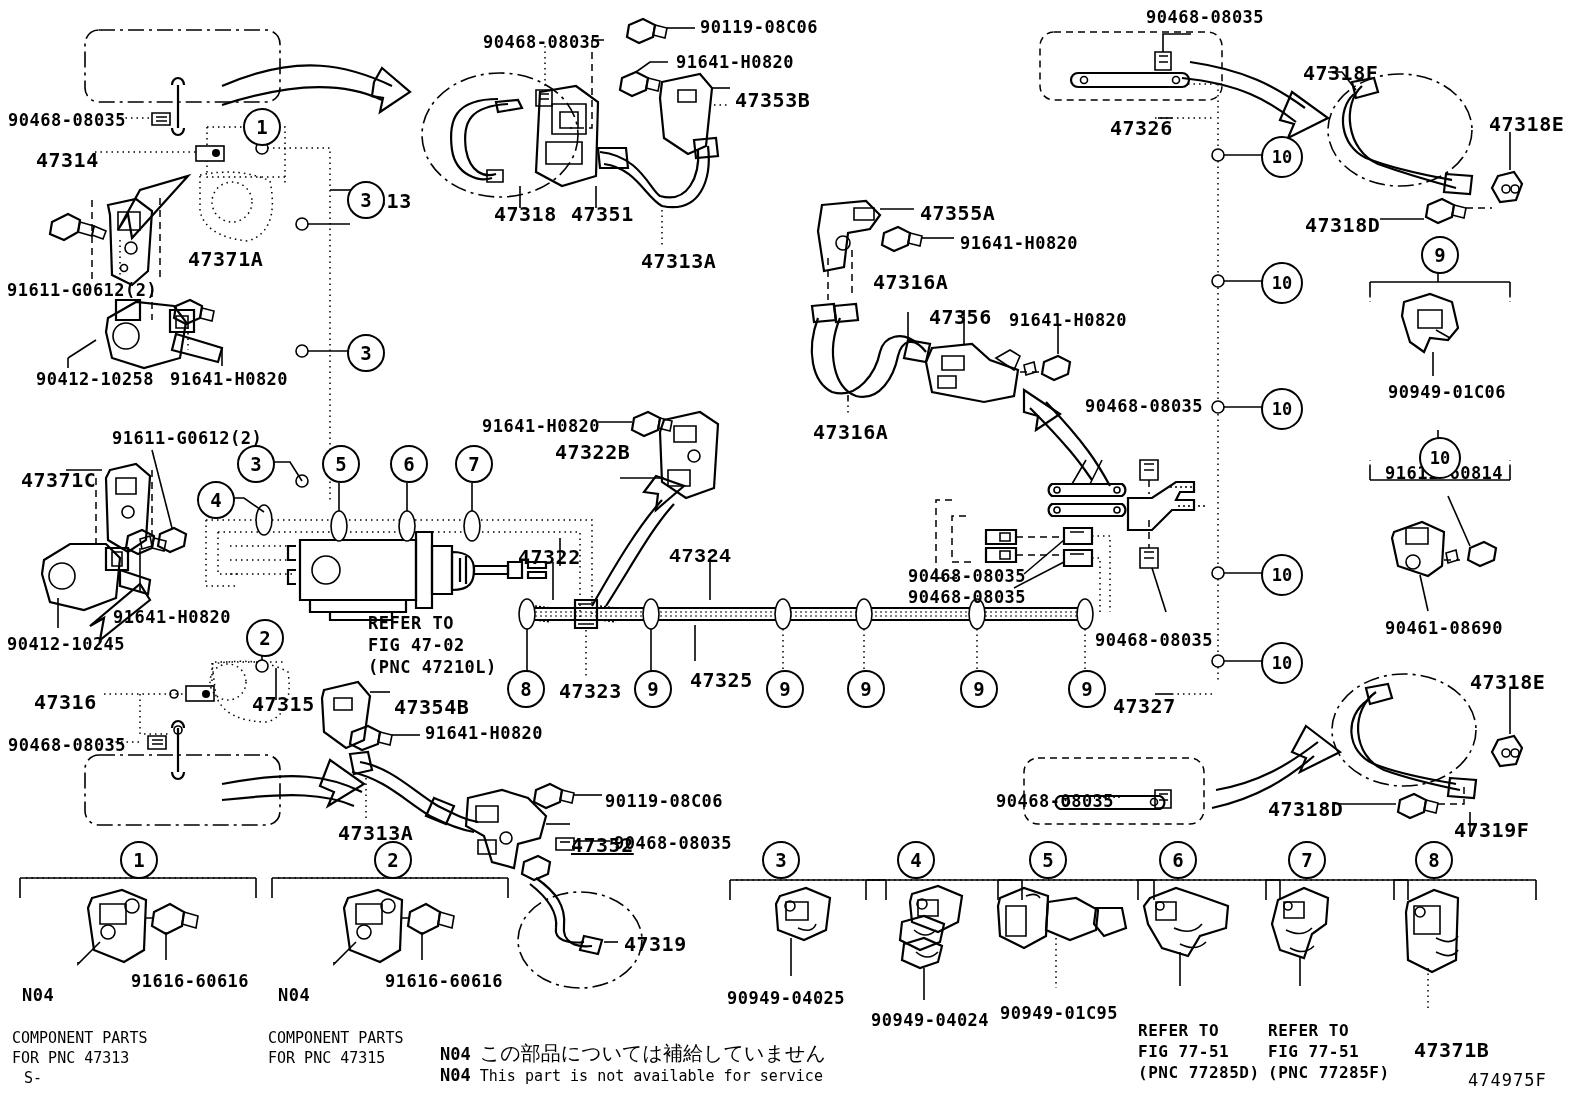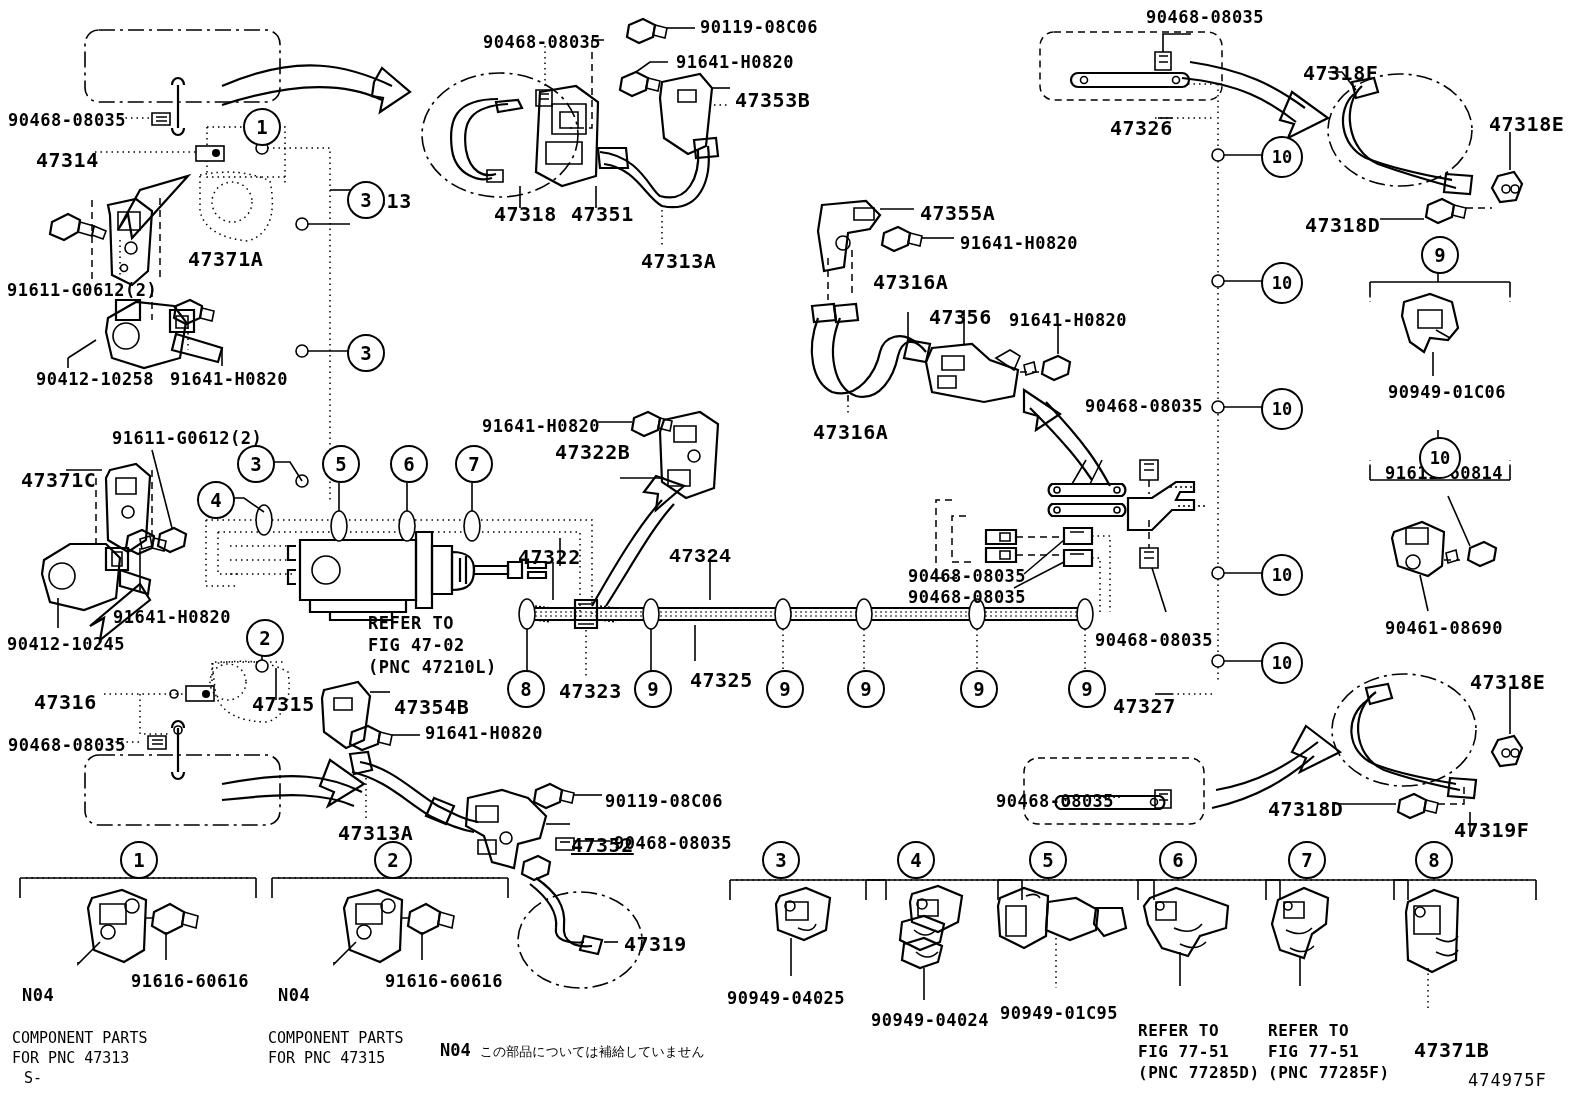"この部品については補給していません" .jp { font-size: 13px -> 20px }
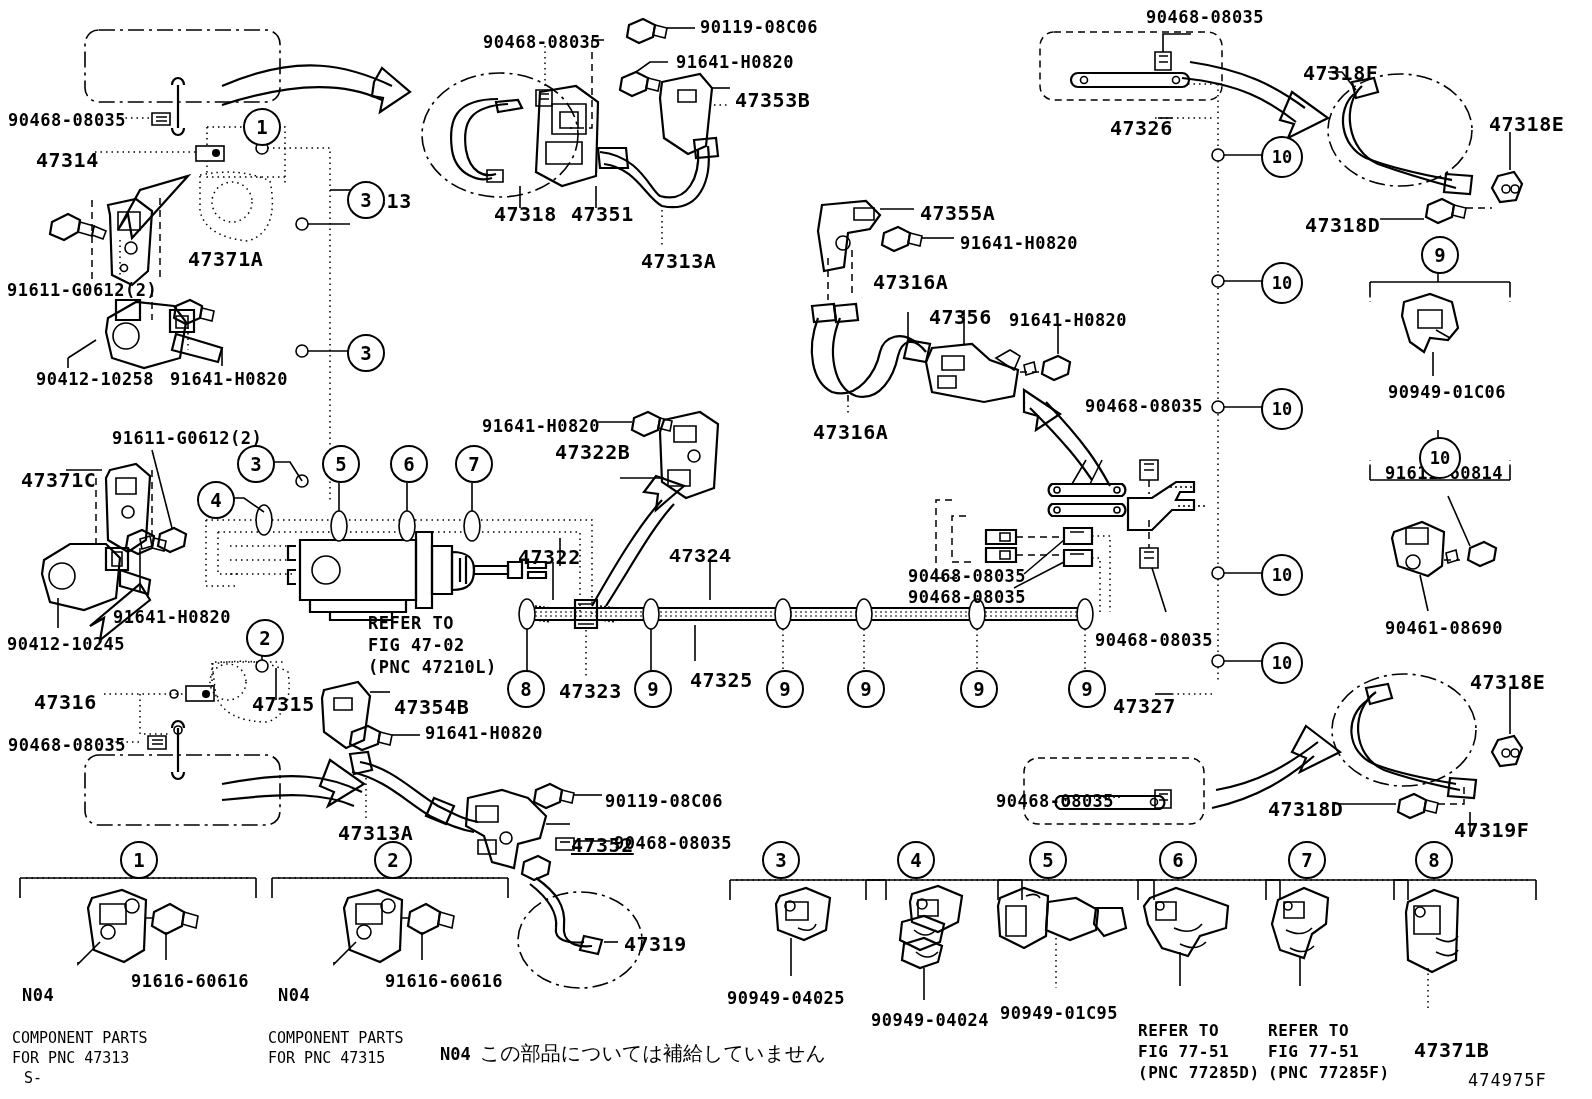"N04 This part is not" div.lbl { html: none -> <div> <span>N04</span> <span>This part is not available for service</span> </div> }
